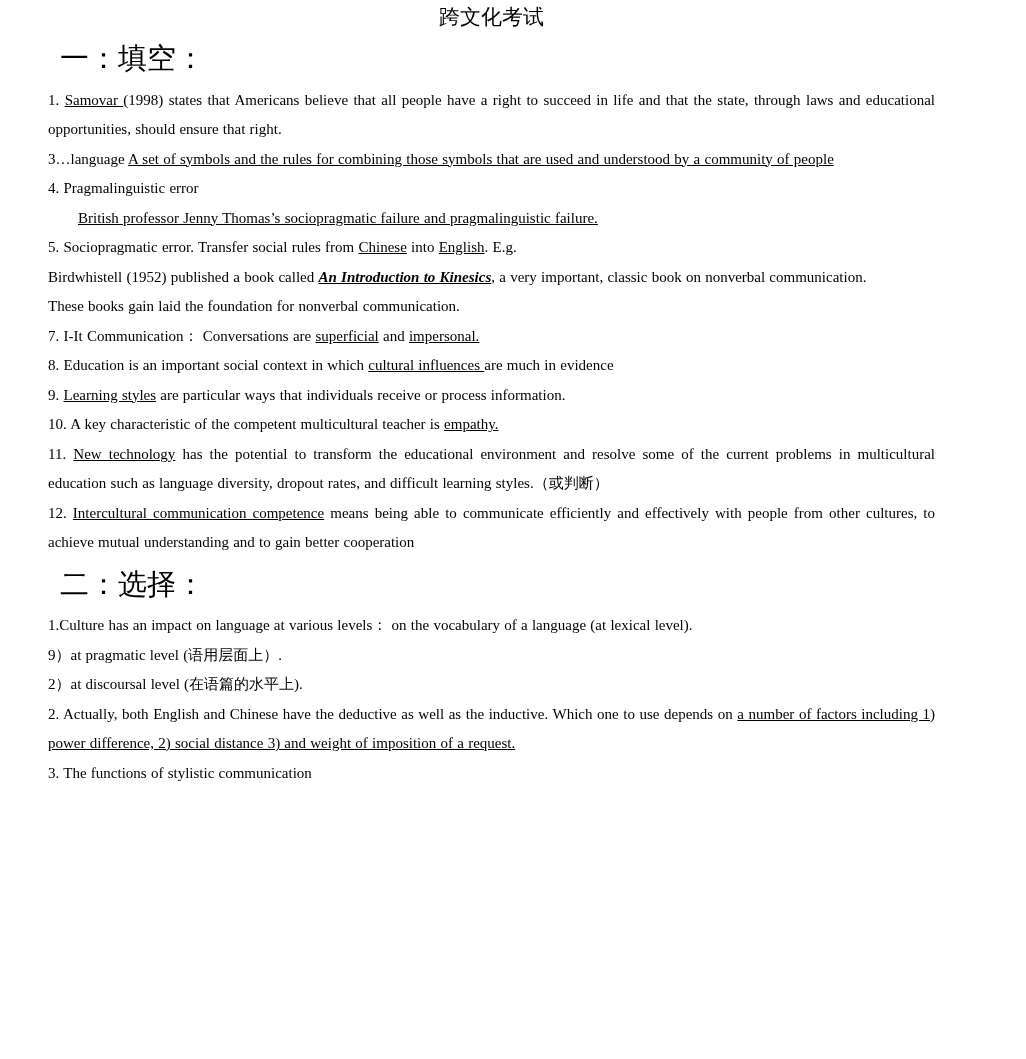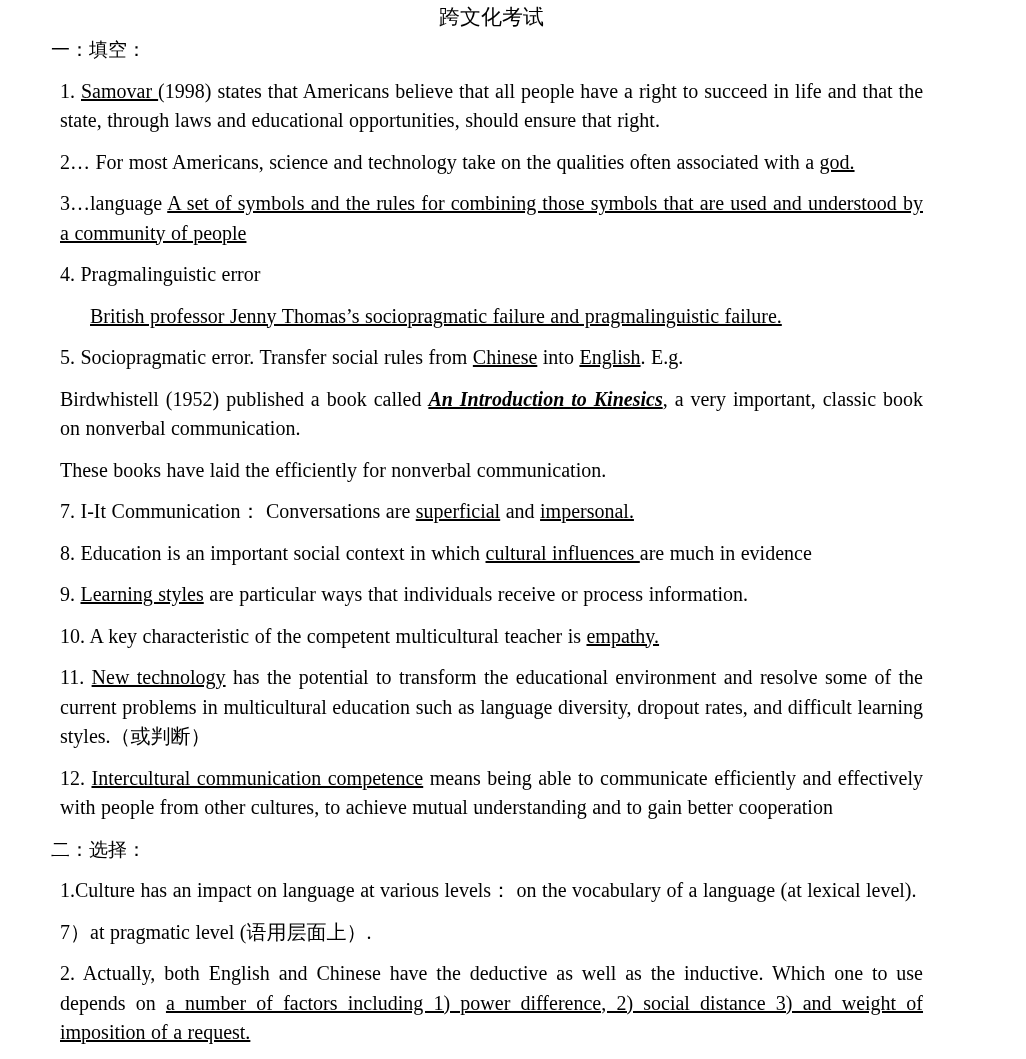"一：填空：" .section-head { font-size: 19px -> 29px; margin: 3px -> 12px }
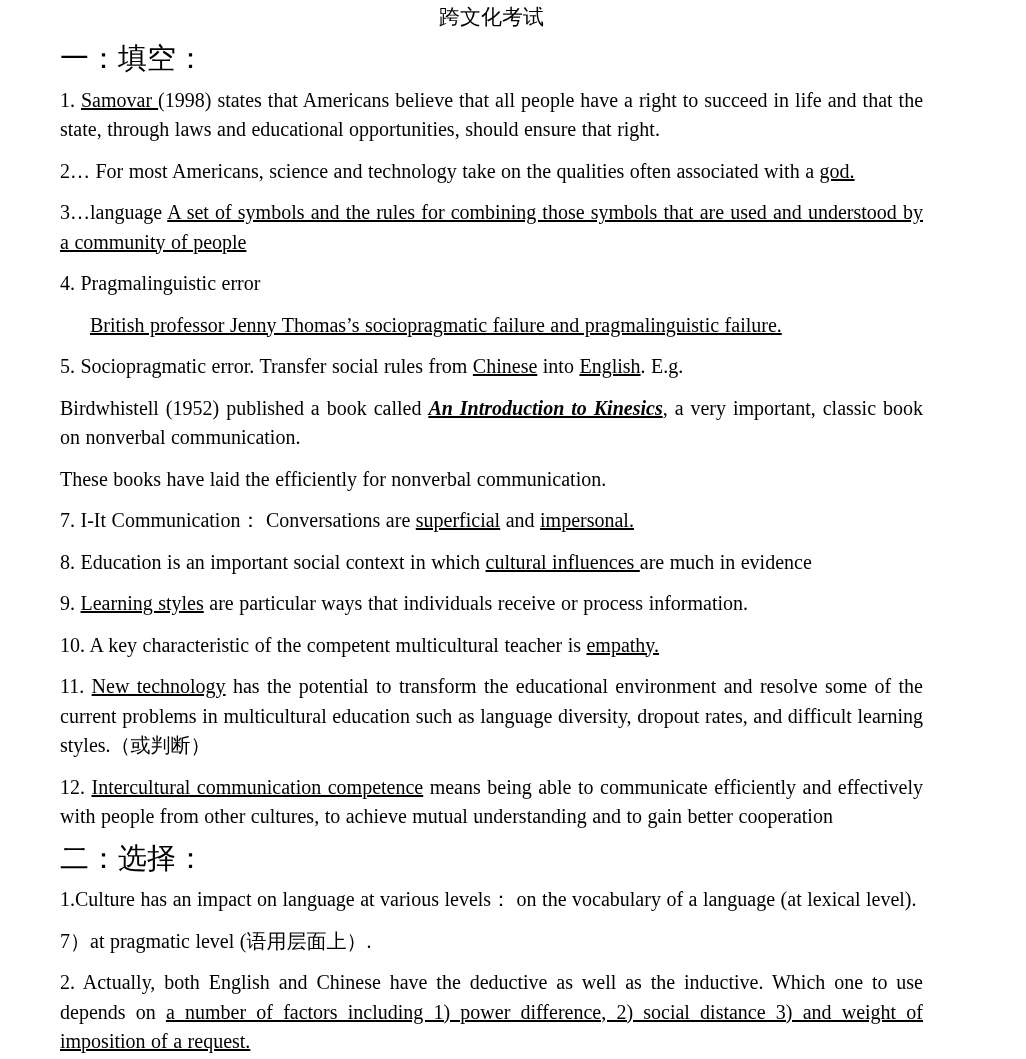"1. Samovar (1998) states that" p.line { font-size: 20px -> 15px; margin: 12px -> 0 }
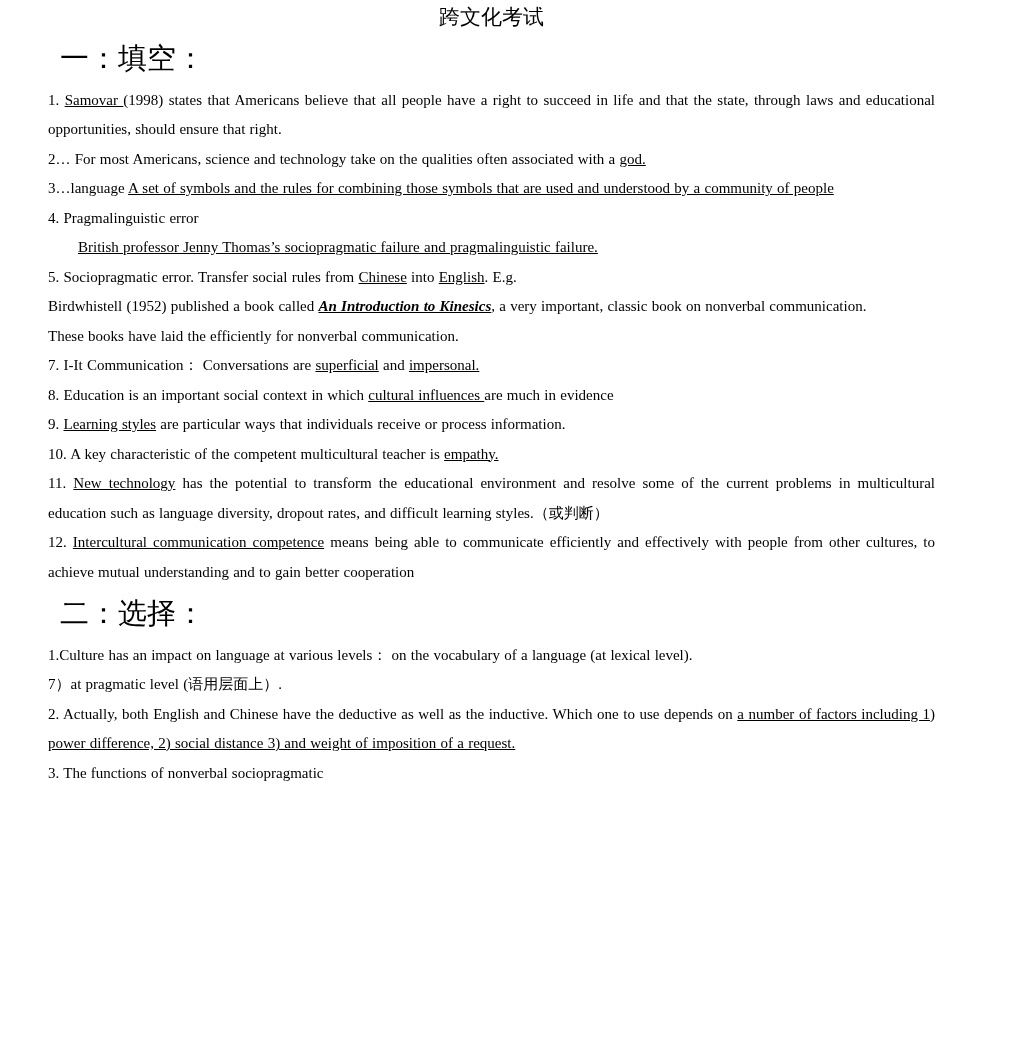"2… For most Americans, science" p.line { html: <p><span>2… For most Americans, science and technology take on the qualities often associated with a </span><span>god.</span></p> -> none }
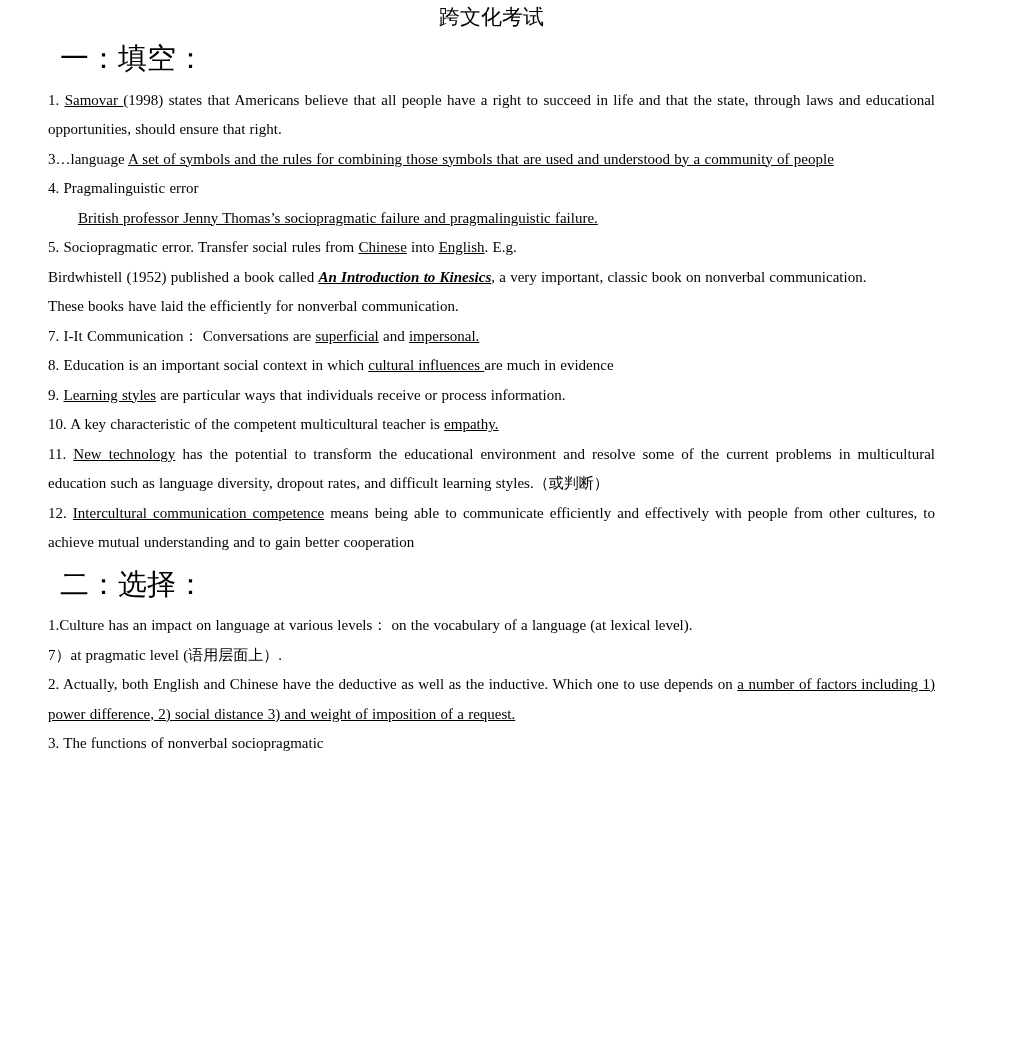"These books have laid the" span { text: have laid the efficiently -> gain laid the foundation }
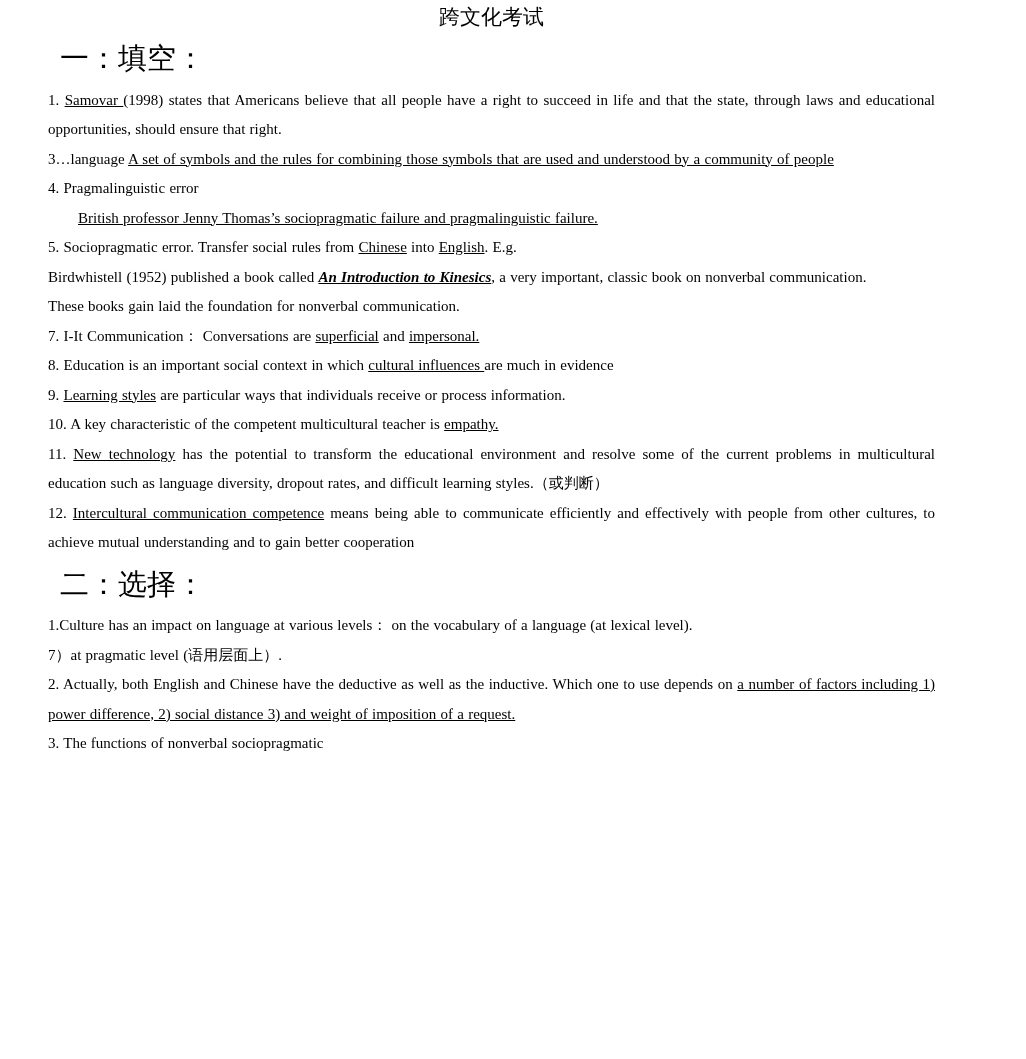"7）at pragmatic level (语用层面上）." span { text: 7 -> 9 }
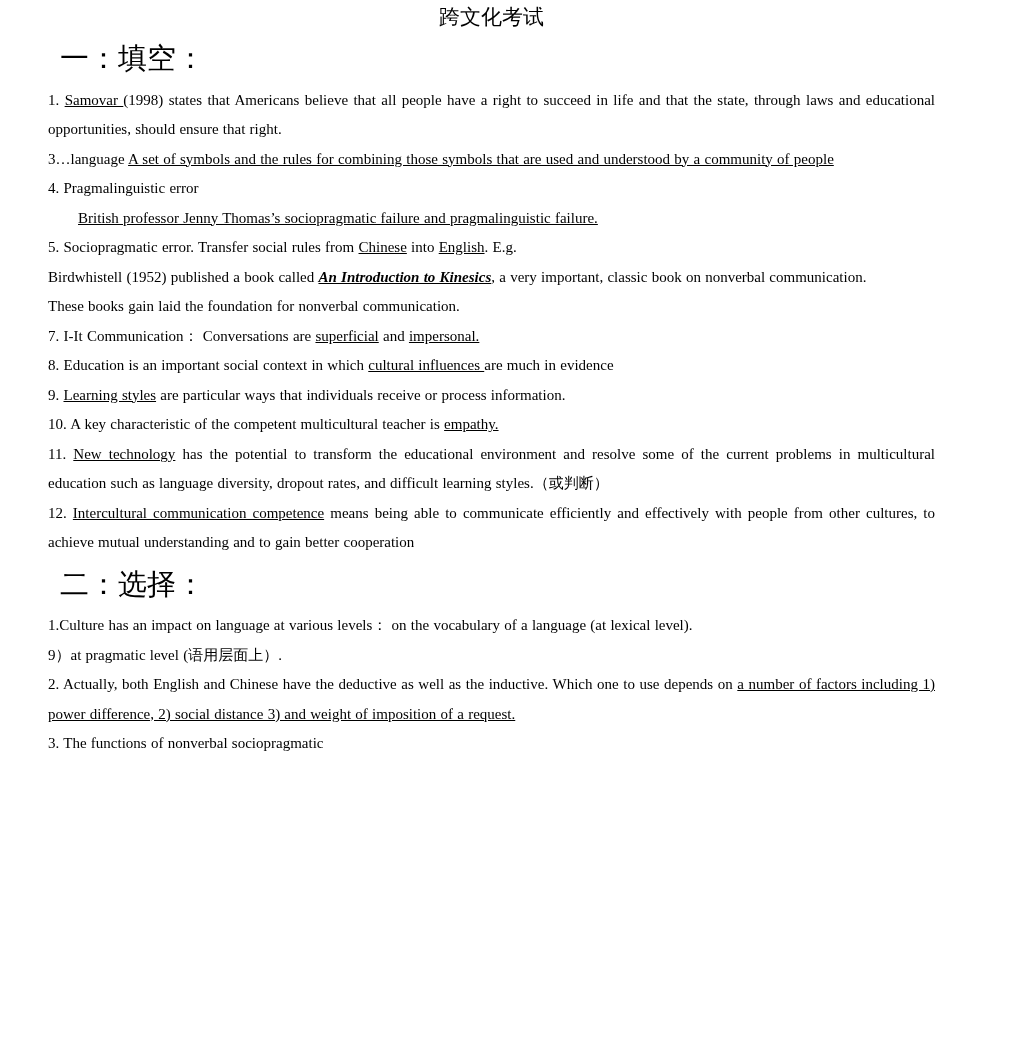"2）at discoursal level (在语篇的水平上)." p.line { html: none -> <p><span>2）at discoursal level (在语篇的水平上).</span></p> }
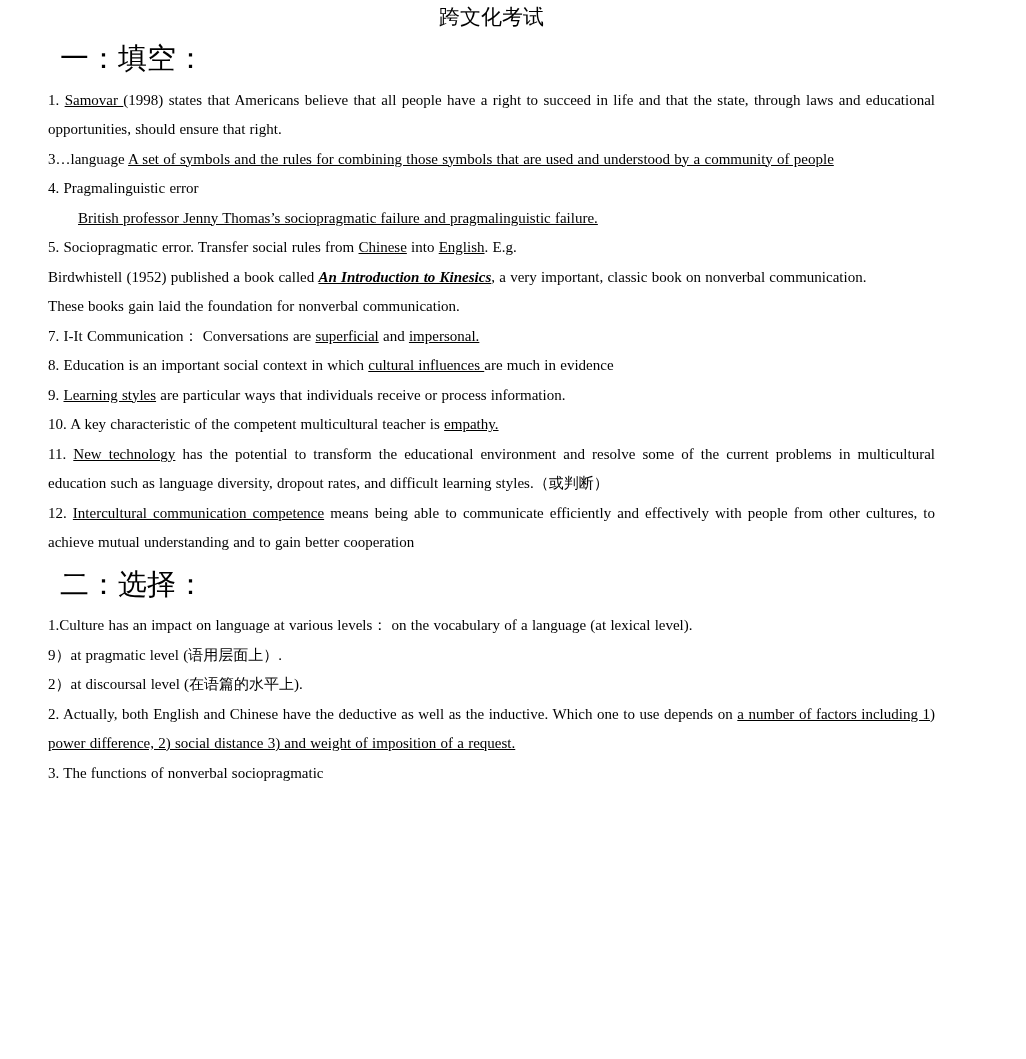"The functions of nonverbal" span.b { text: nonverbal sociopragmatic -> stylistic communication }
